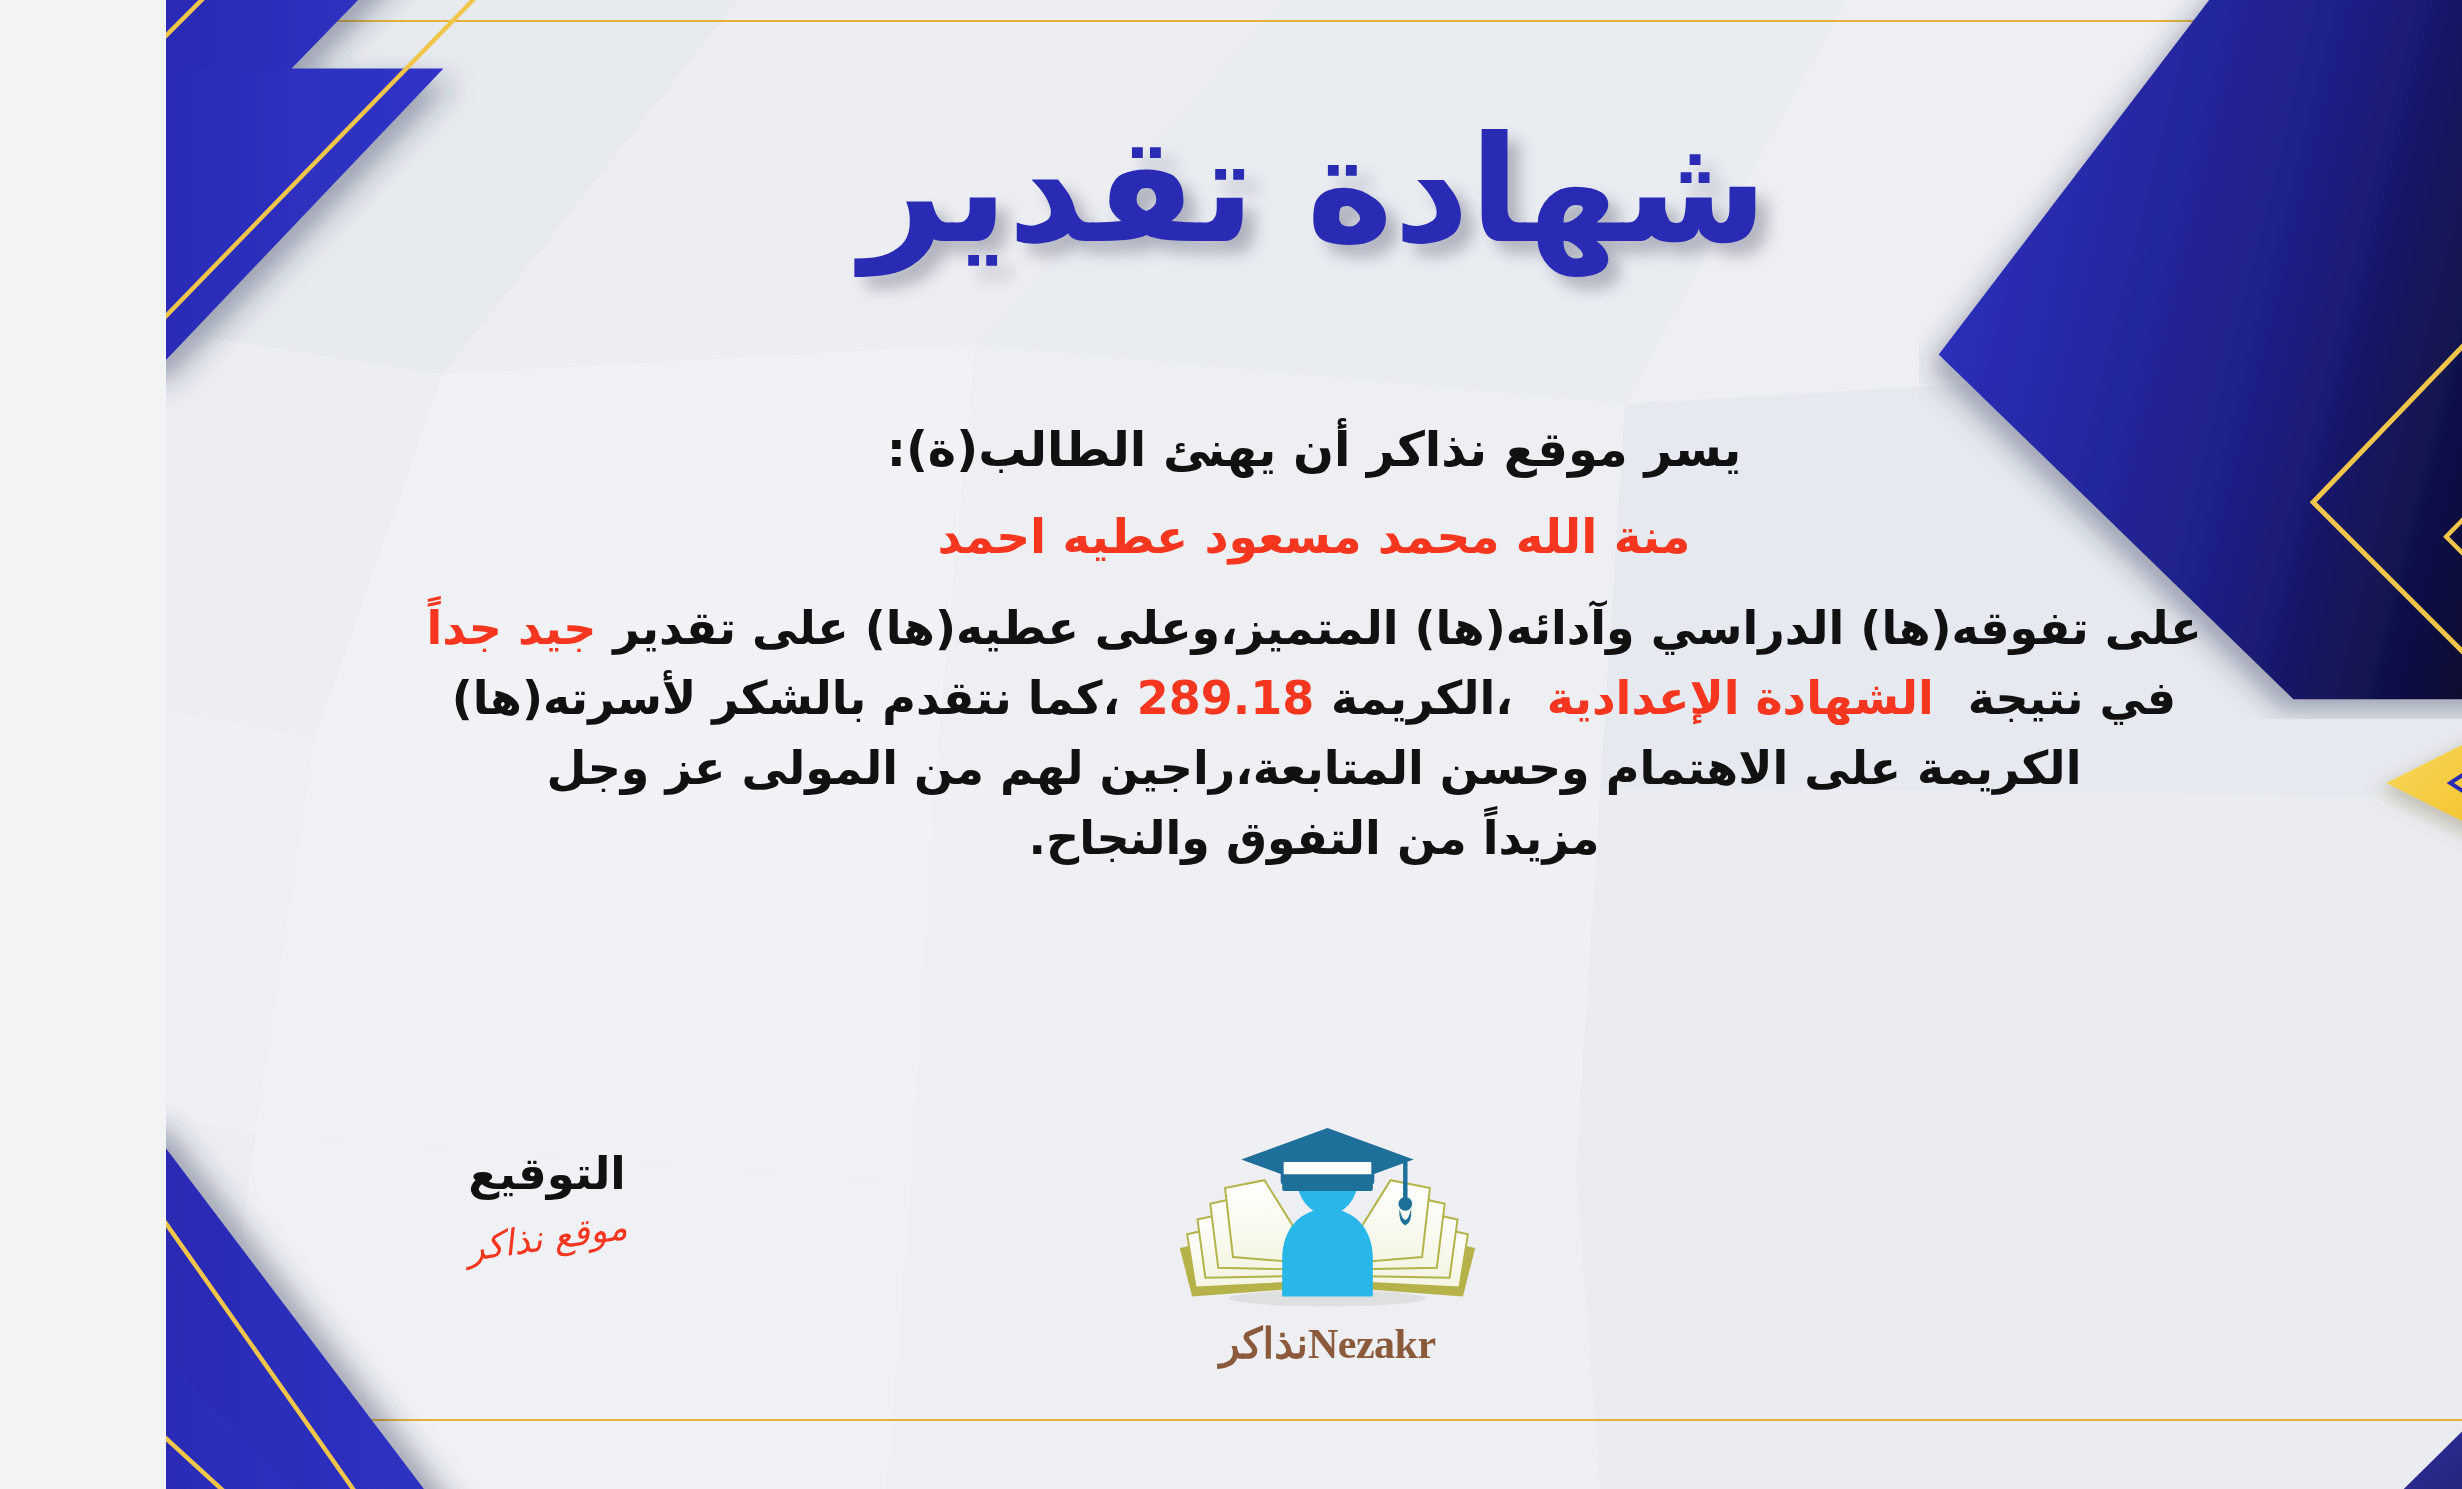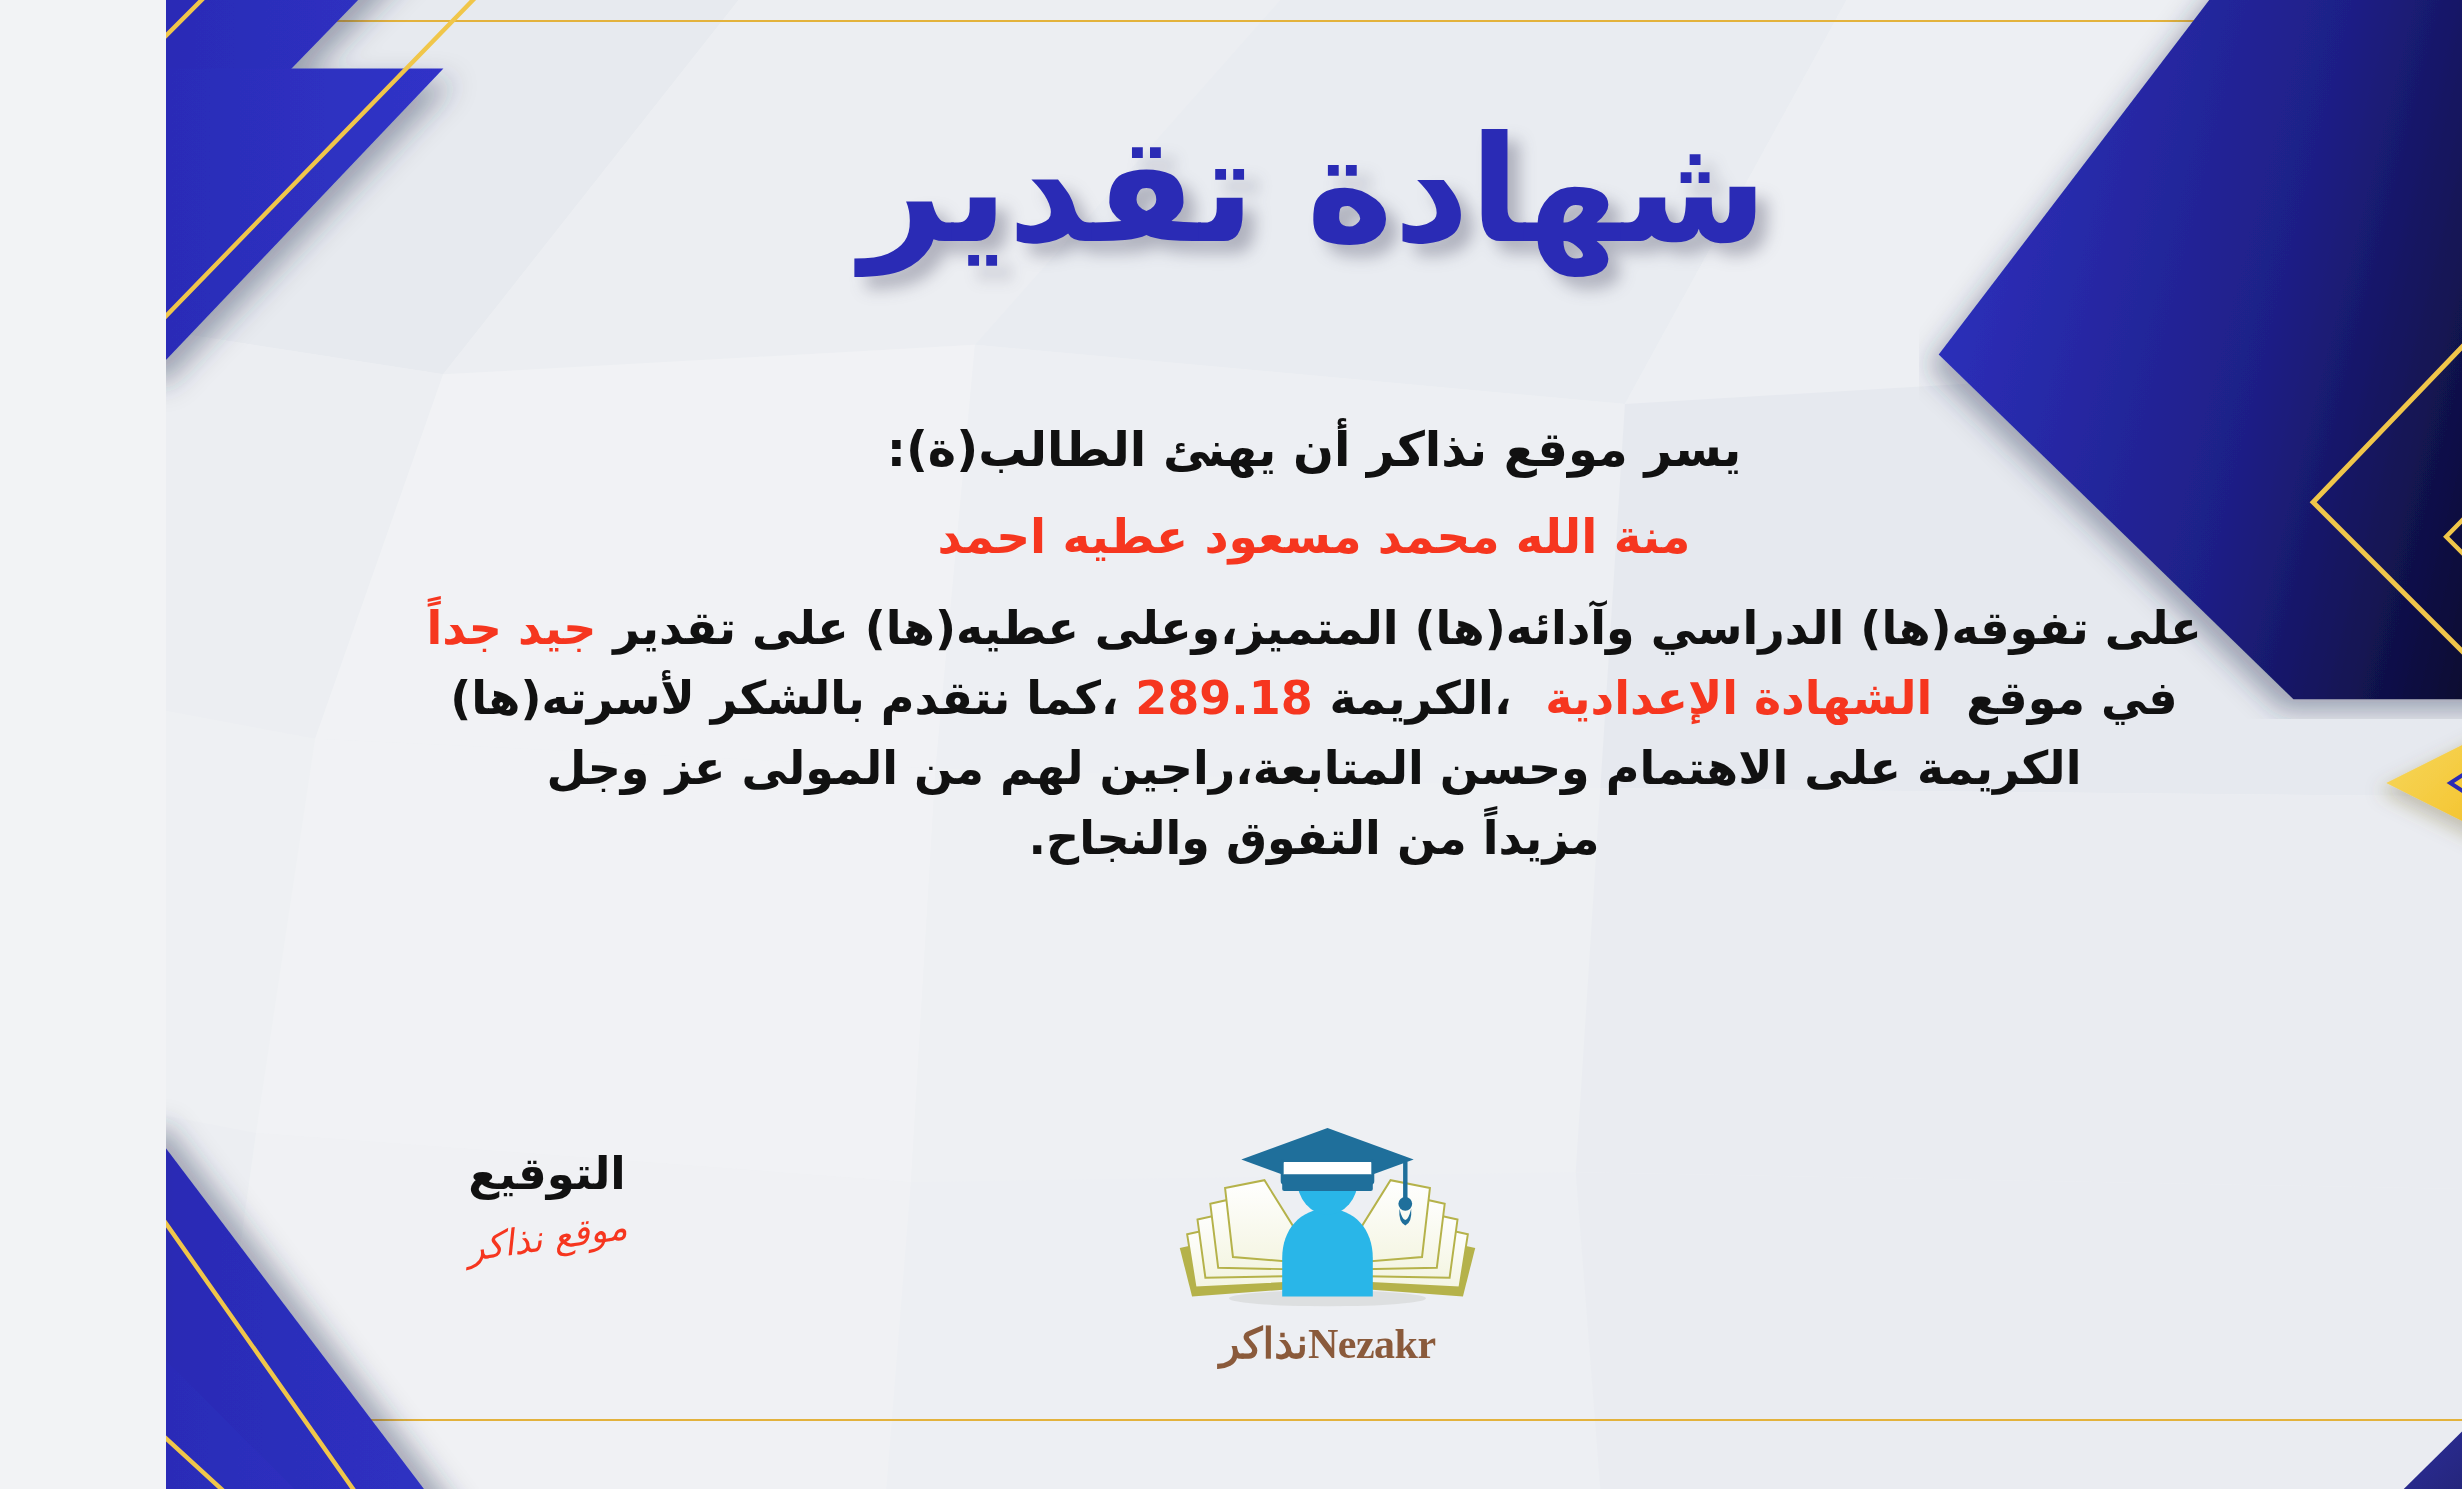"في موقع" span { text: موقع -> نتيجة }
